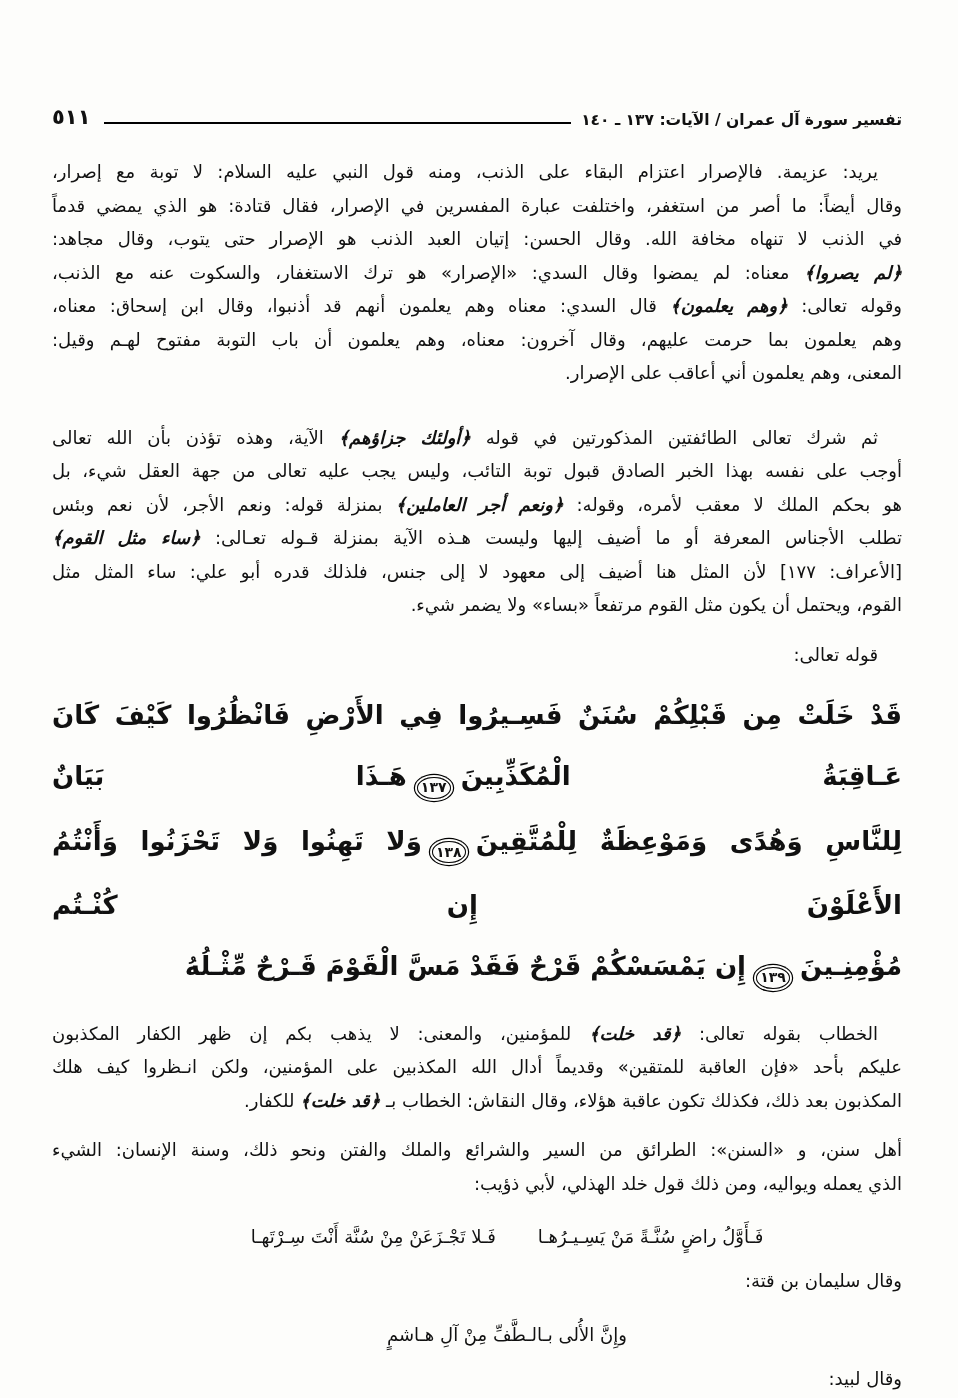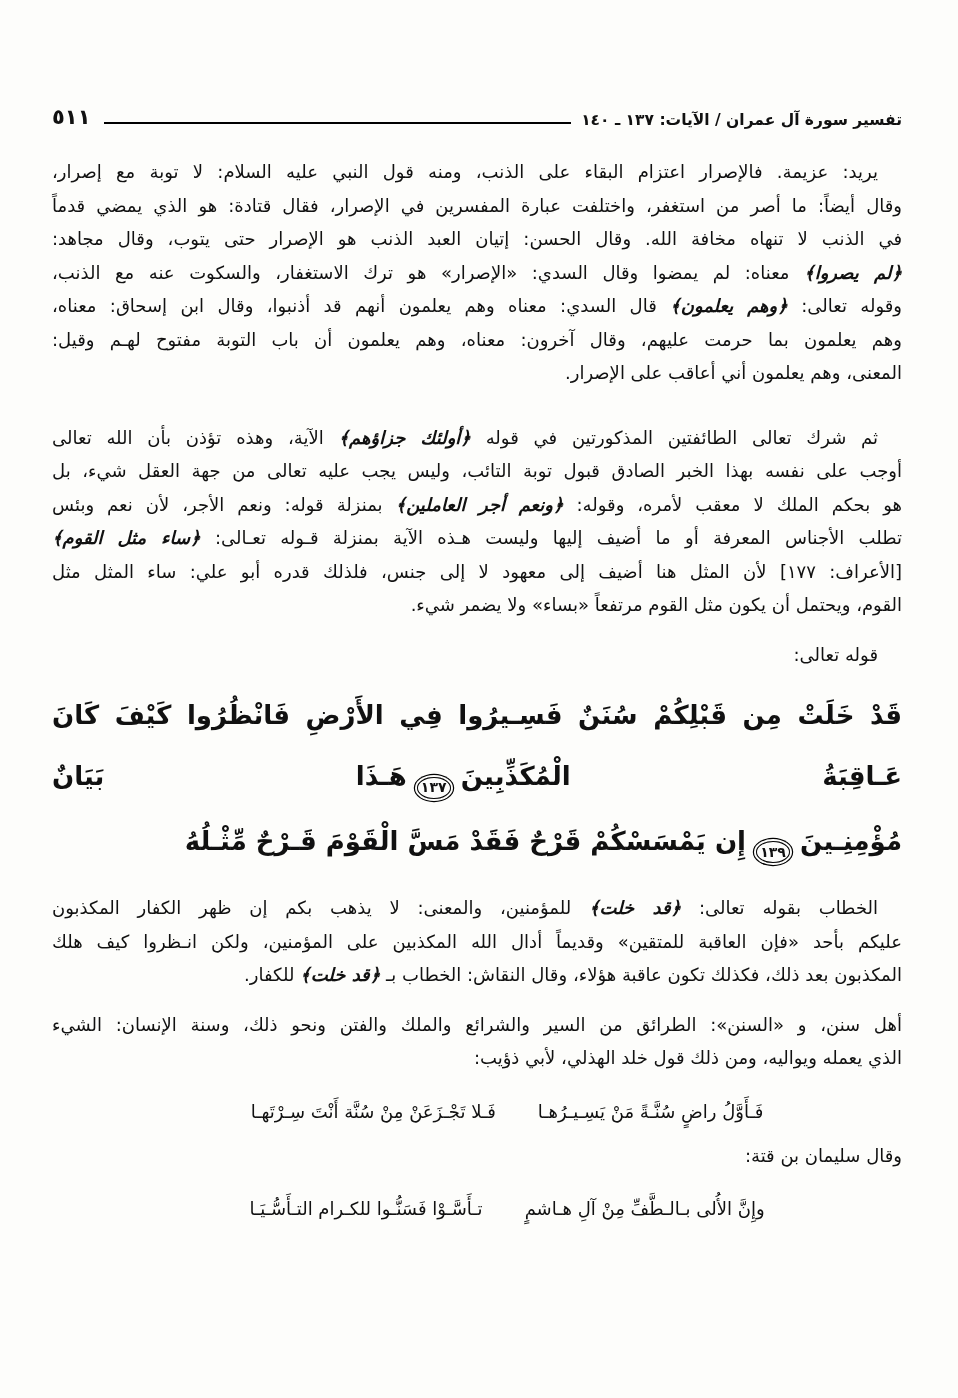"لِلنَّاسِ وَهُدًى وَمَوْعِظَةٌ" div.qline { html: none -> <div> <span>لِلنَّاسِ وَهُدًى وَمَوْعِظَةٌ لِلْمُتَّقِينَ</span><span>١٣٨</span><span>وَلا تَهِنُوا وَلا تَحْزَنُوا وَأَنْتُمُ الأَعْلَوْنَ إِن كُنْـتُم</span> </div> }
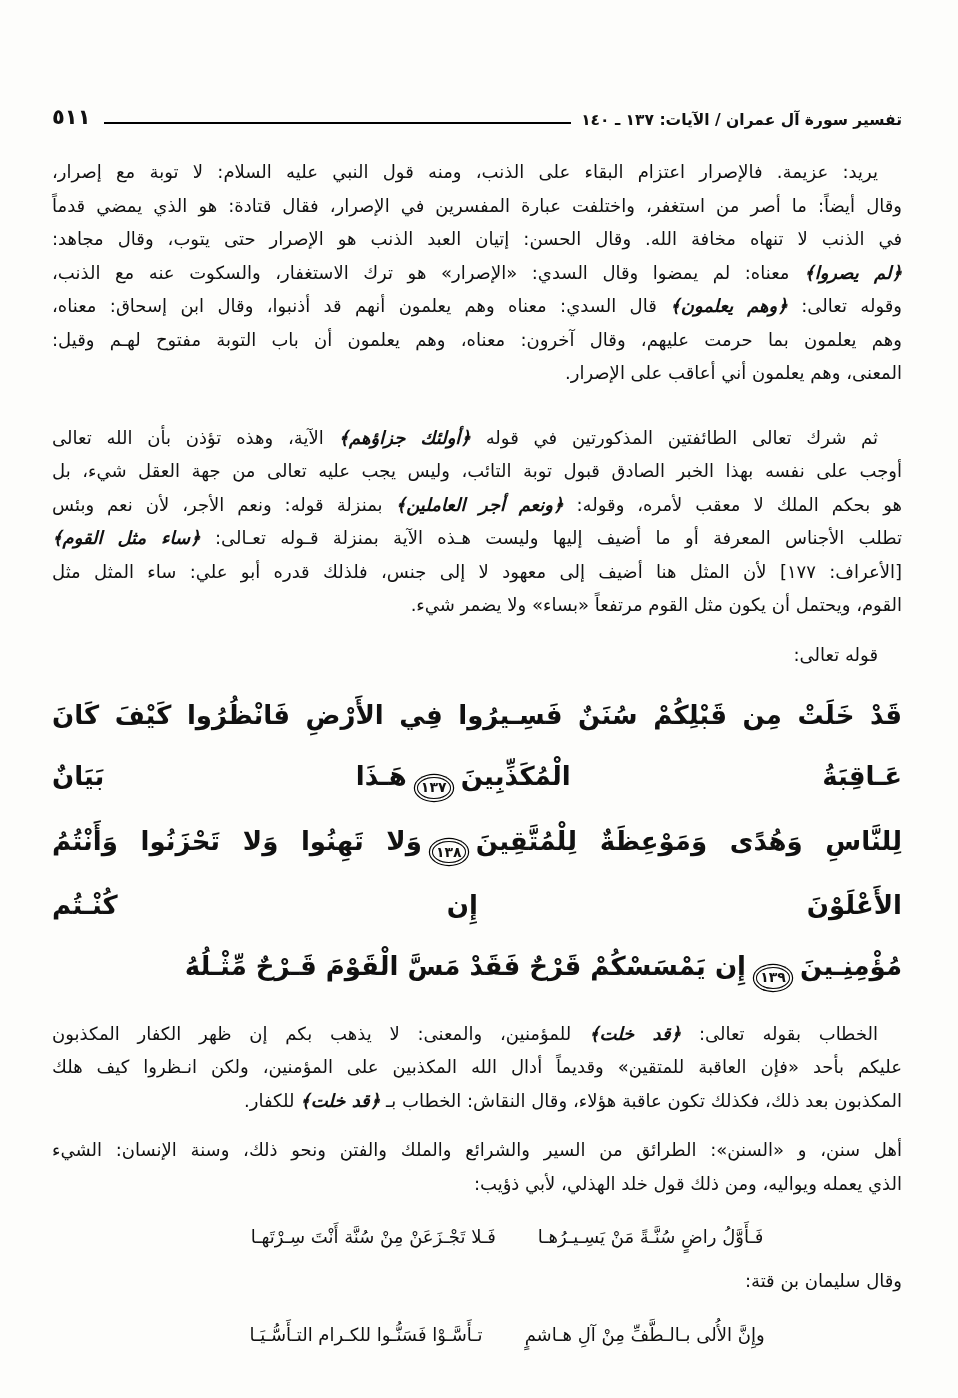"تـأَسَّـوْا فَسَنُّـوا للكـرام" span.hemistich { html: <span>تـأَسَّـوْا فَسَنُّـوا للكـرام التـأَسُّـيَـا</span> -> none }
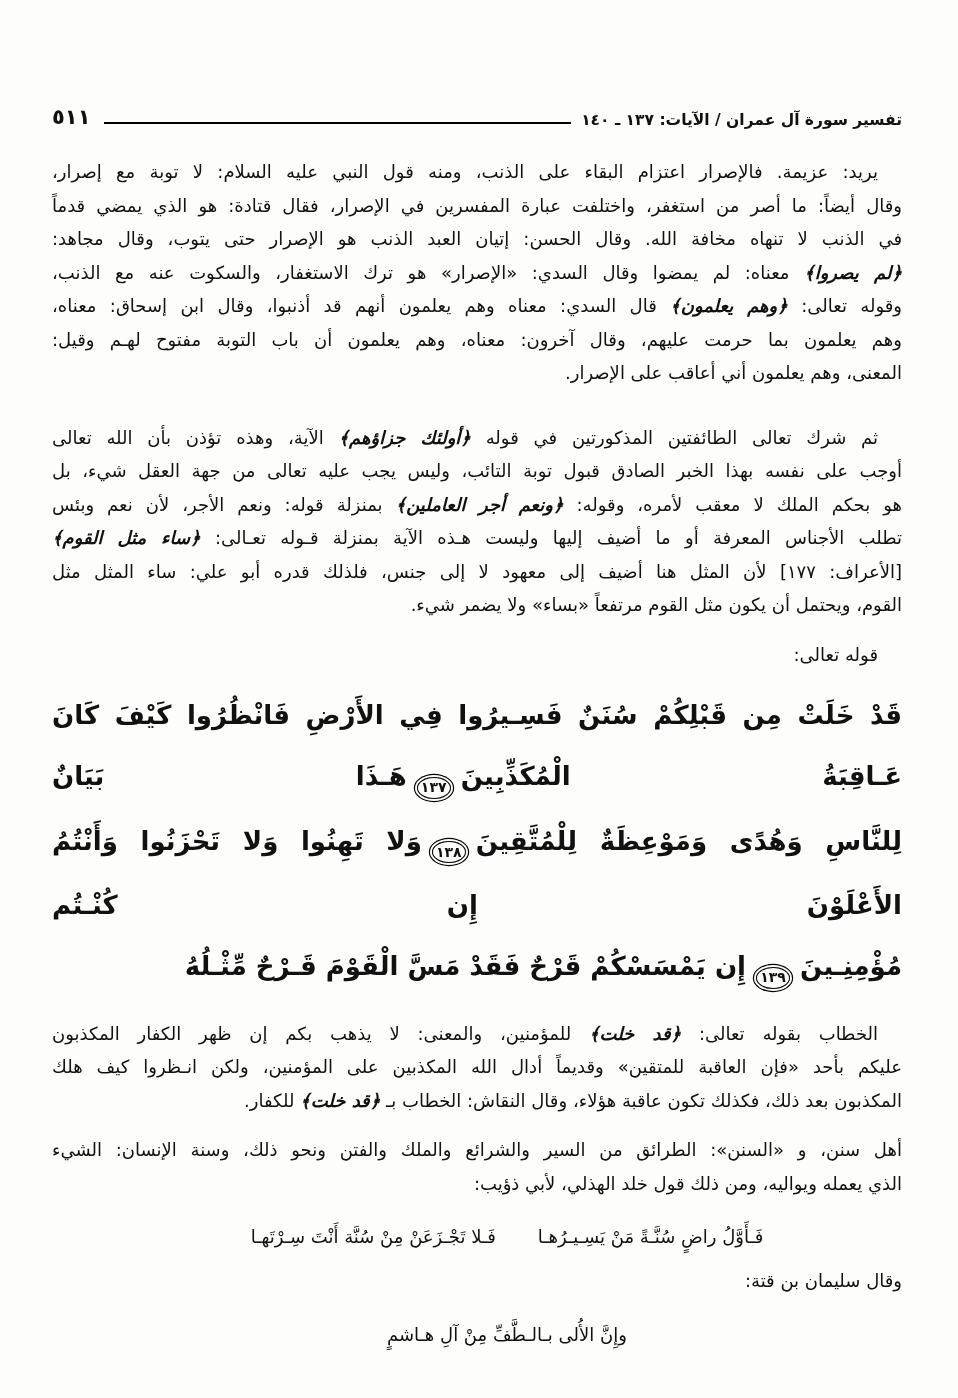"وقال لبيد:" div.poet-intro { html: none -> <div>وقال لبيد:</div> }
